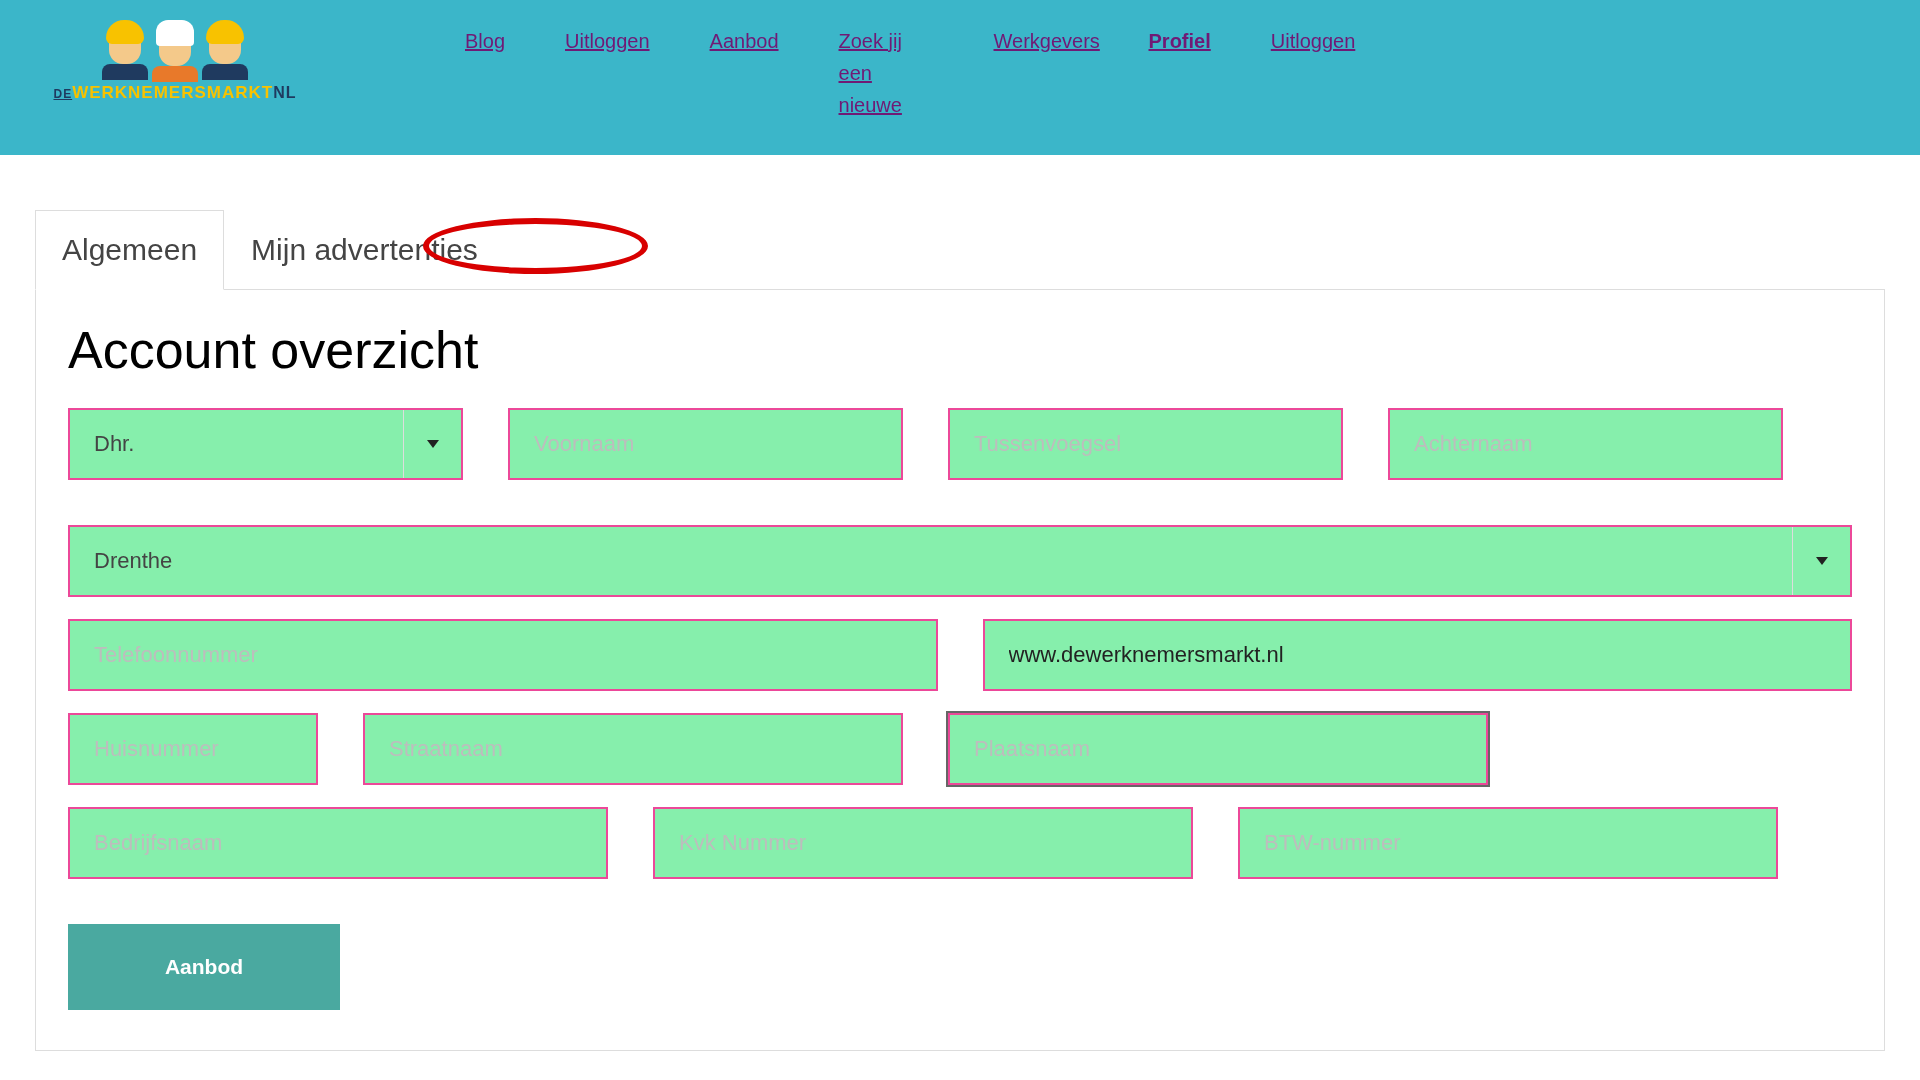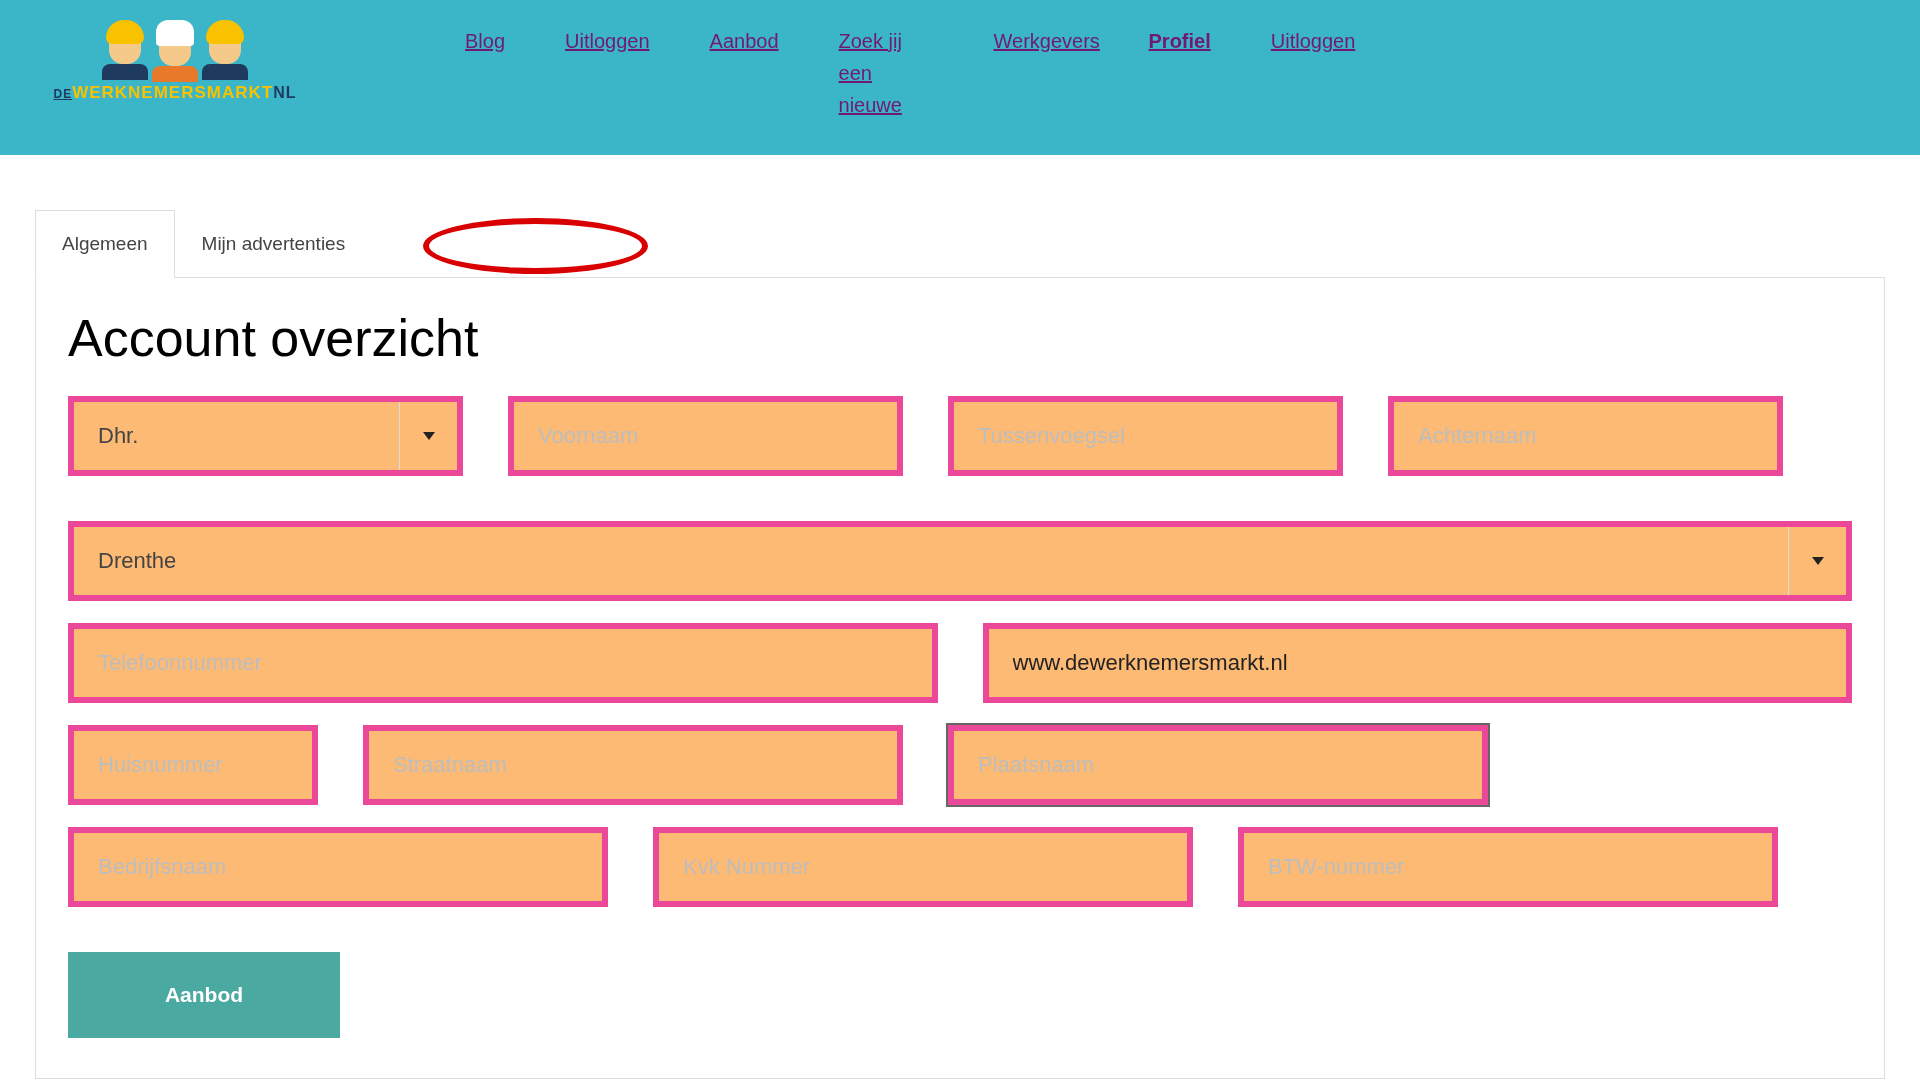"Algemeen" .tab { font-size: 19px -> 30px }
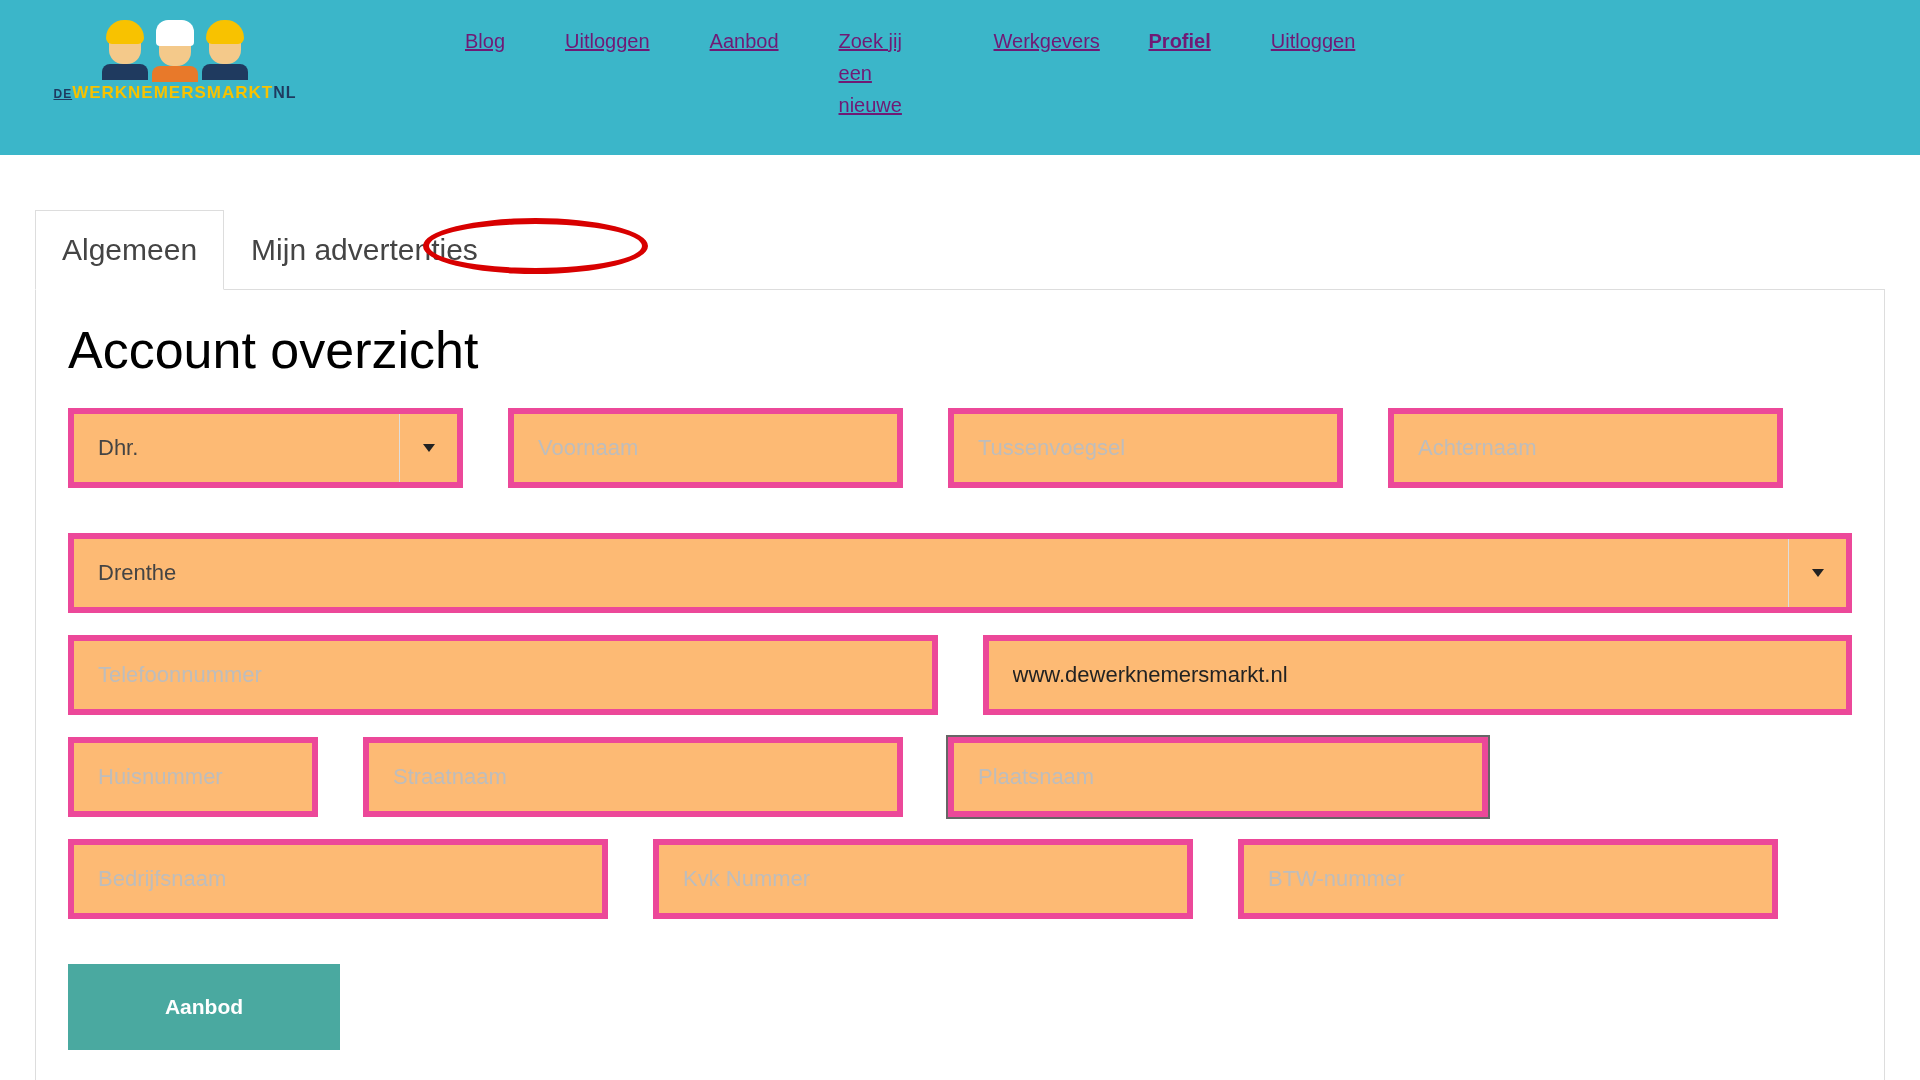"Dhr." .field, .select { background: #fdba74 -> #86efac; border: 6px solid #ec4899 -> 2px solid #ec4899; height: 80px -> 72px }
